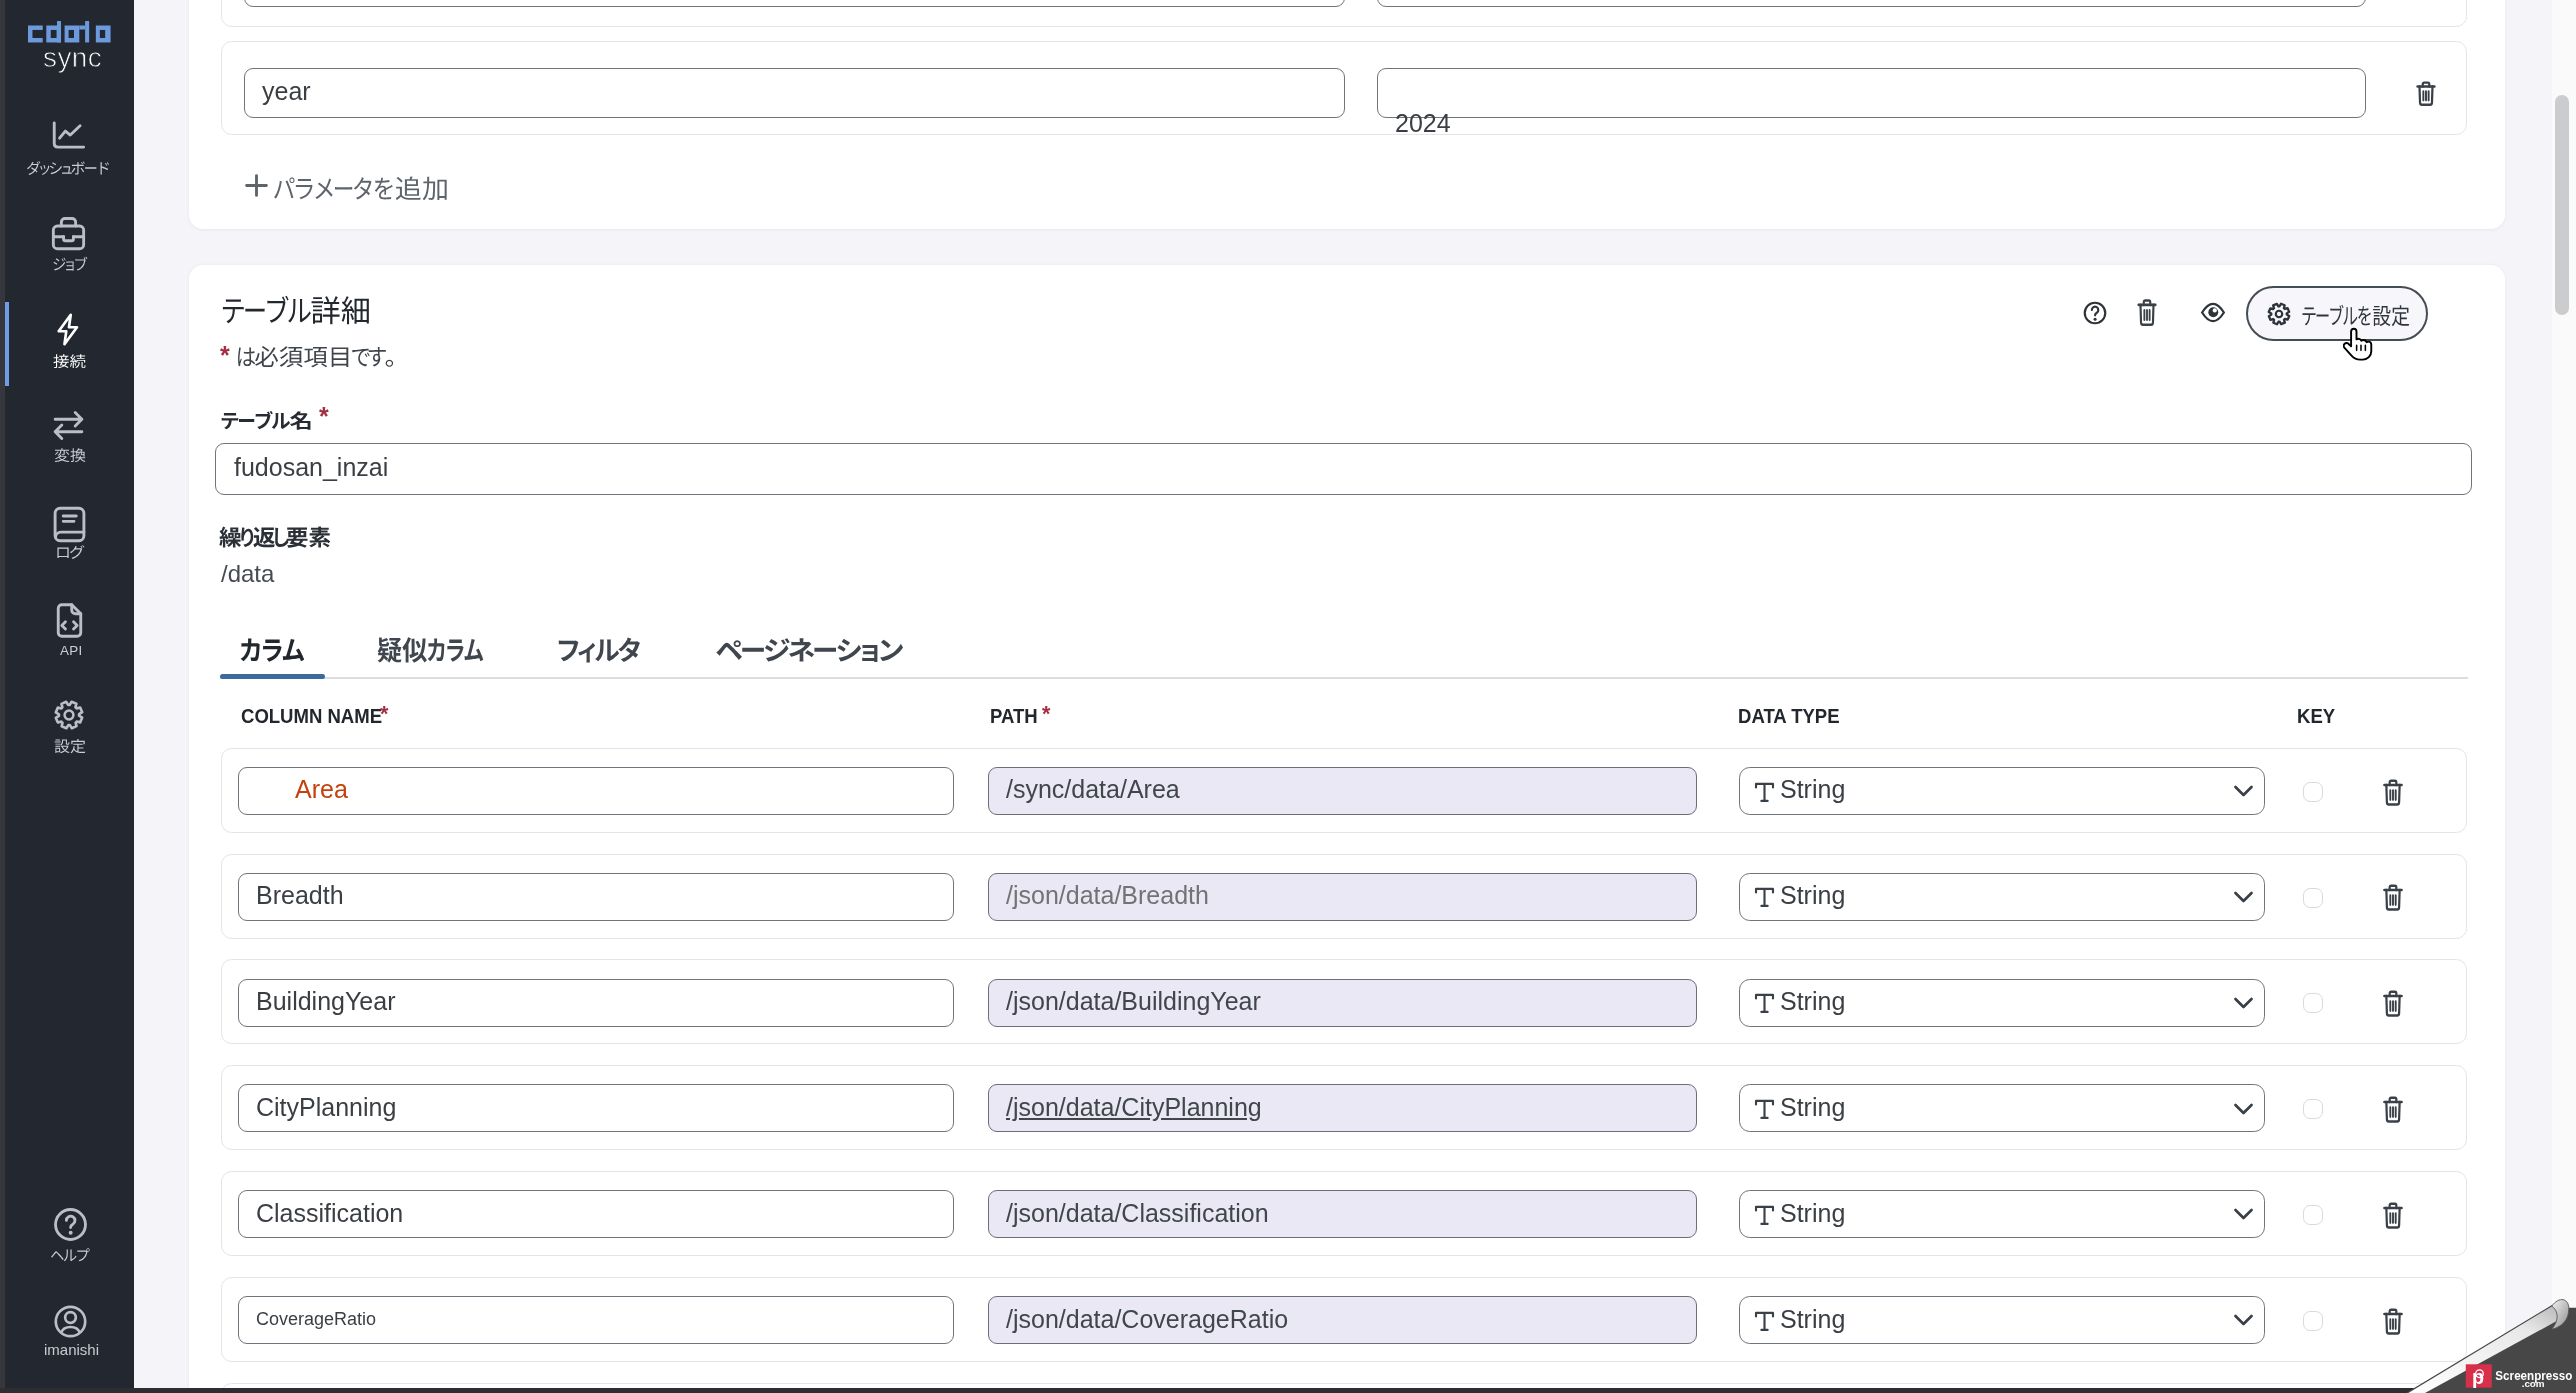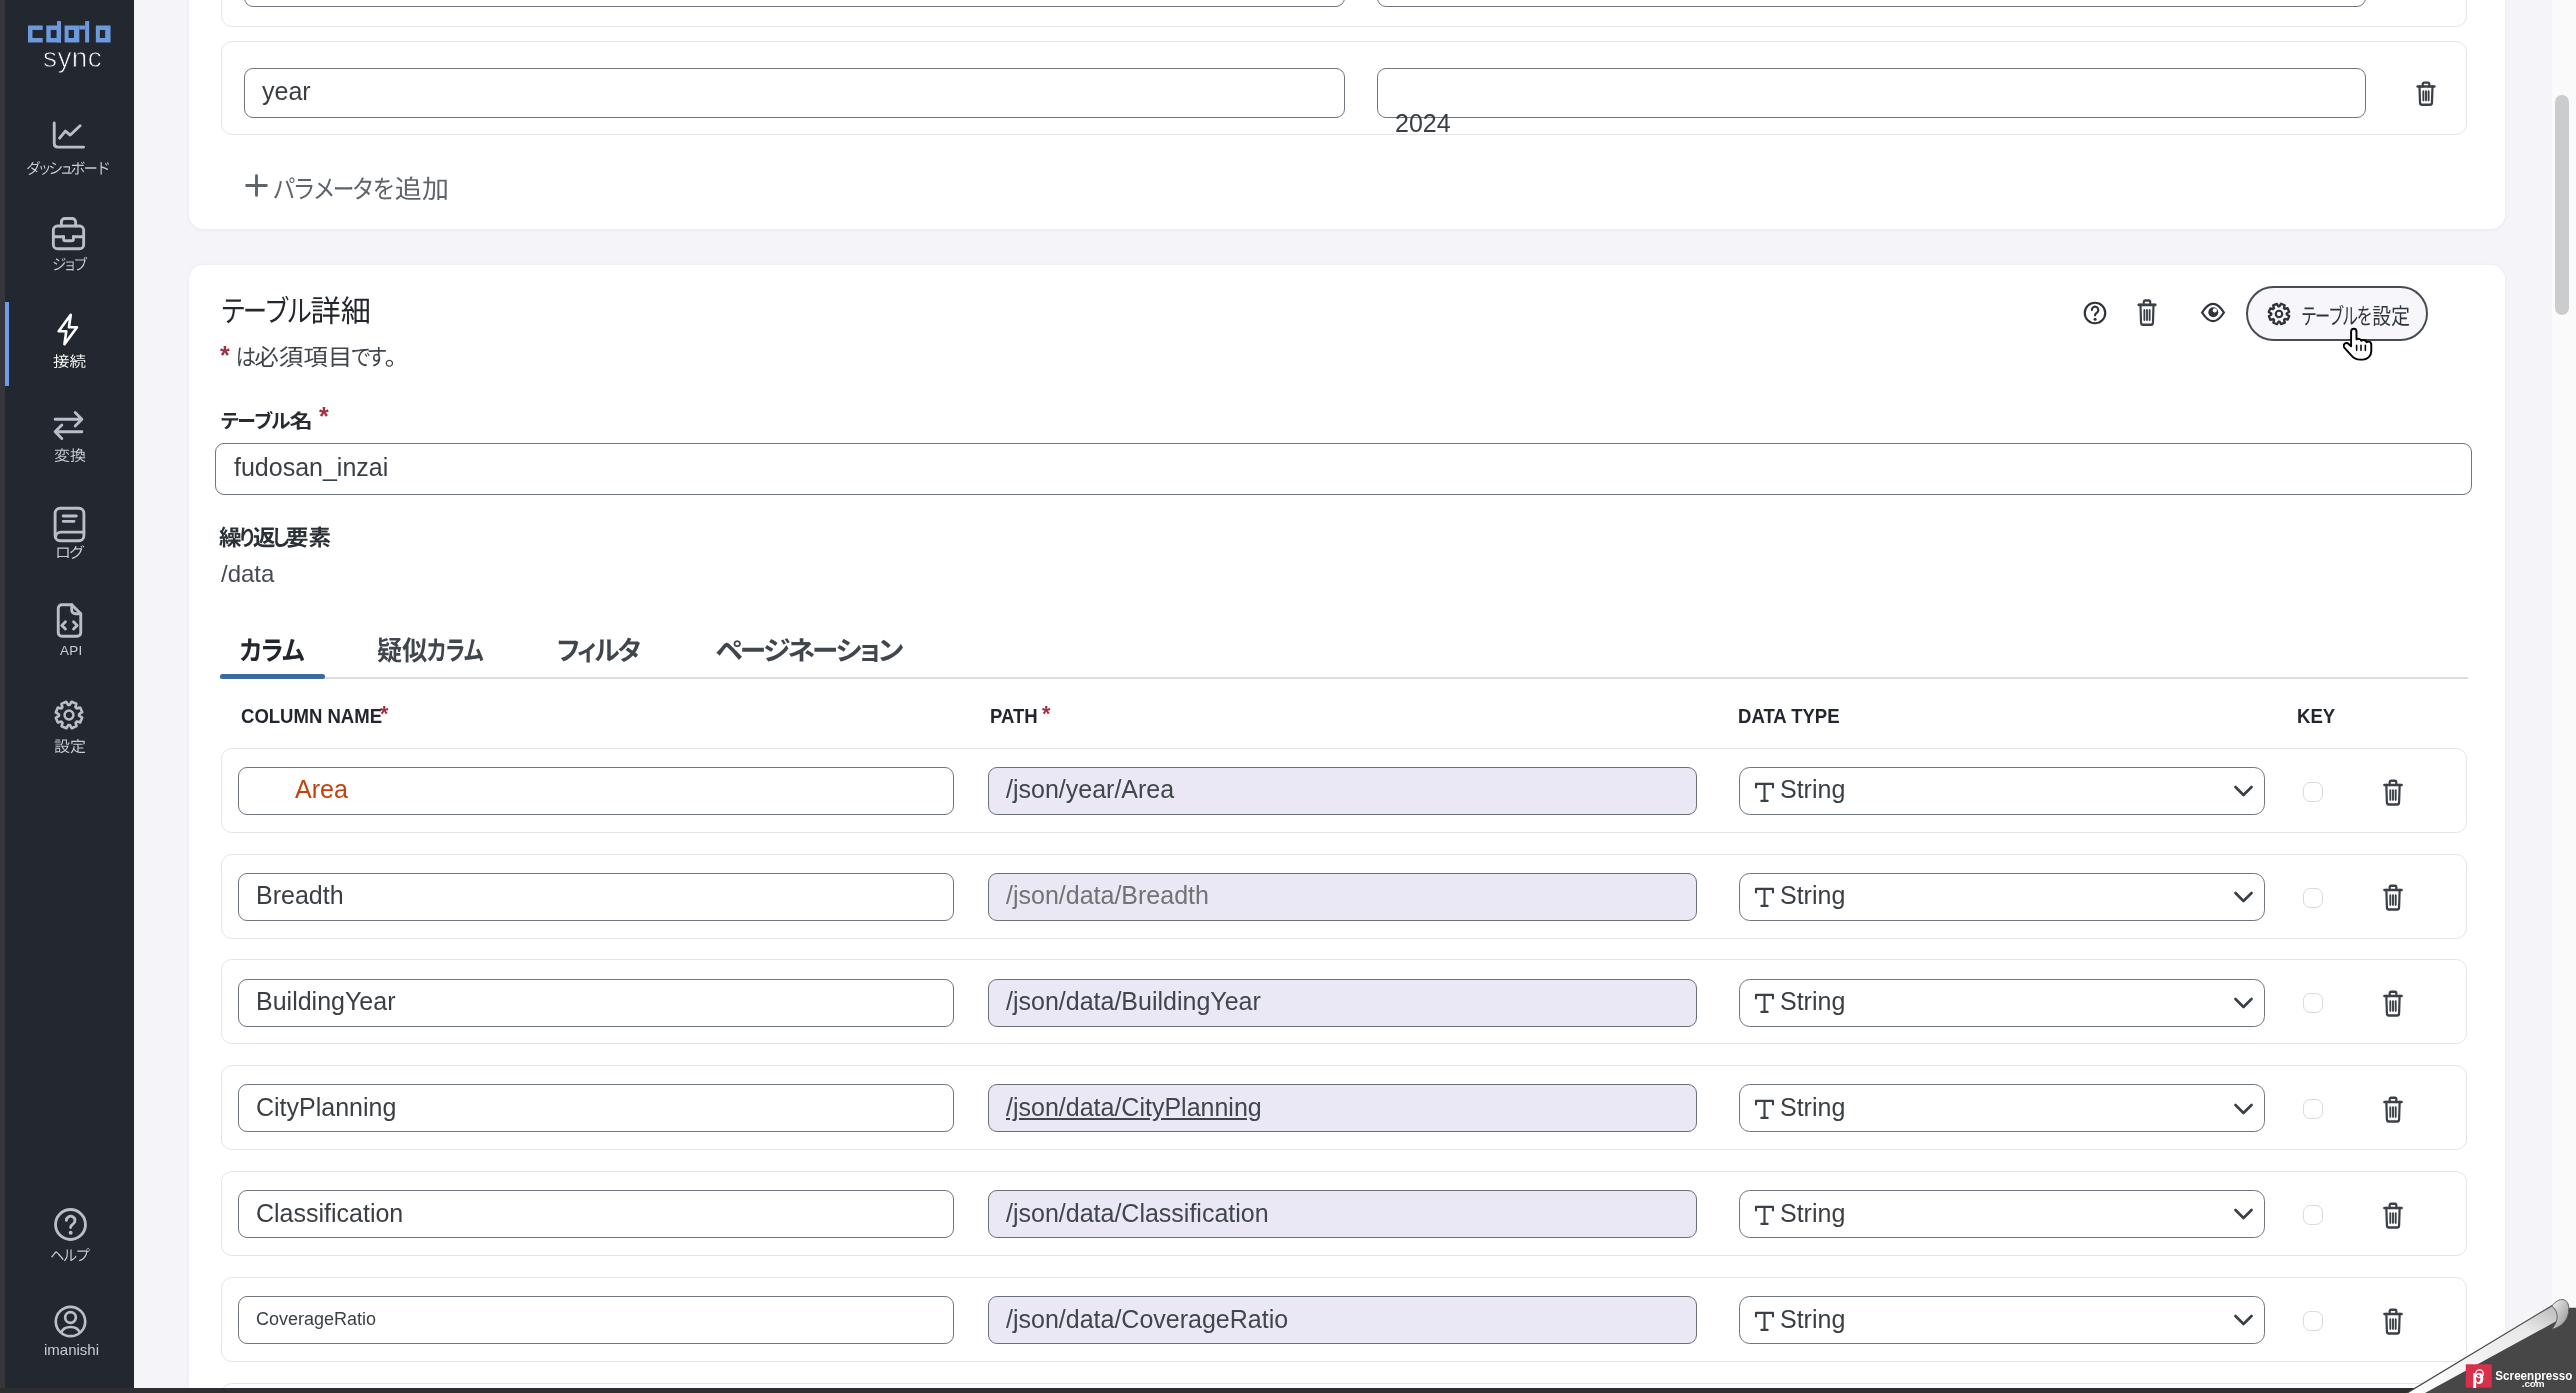"/json/year/Area" div.txt { text: /json/year/Area -> /sync/data/Area }
